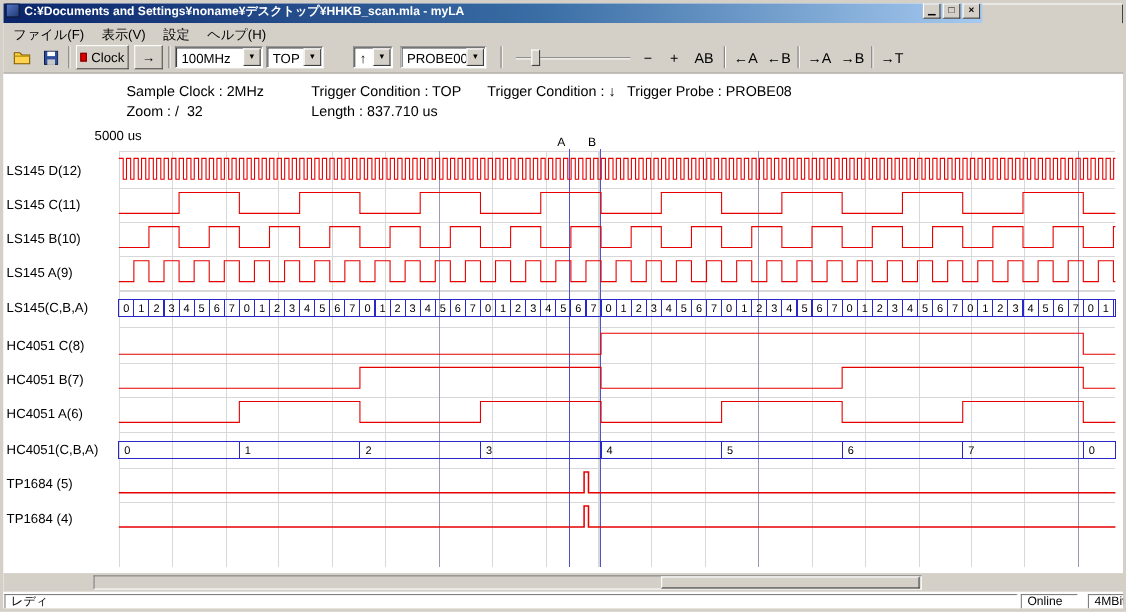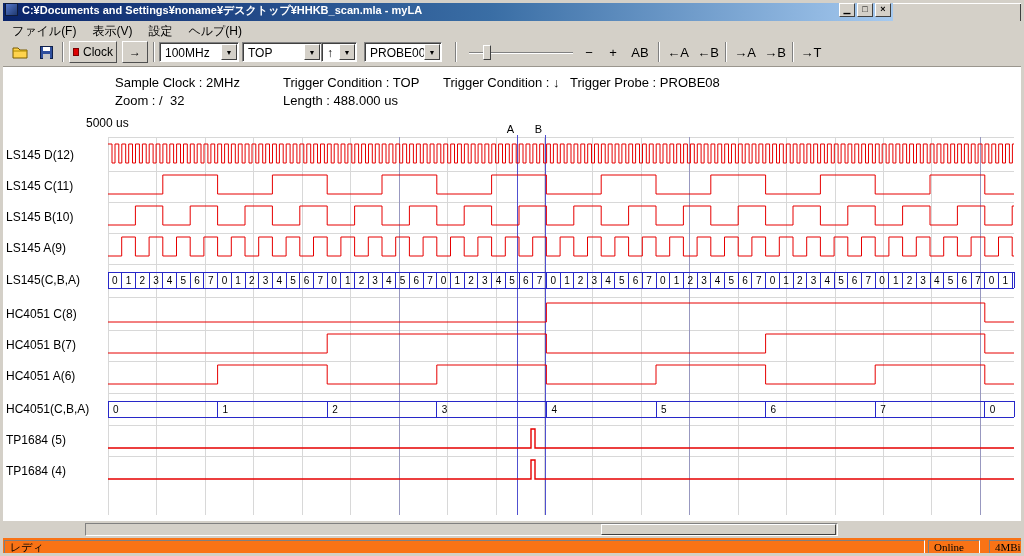"TOP" div.combo { width: 80px -> 52px }
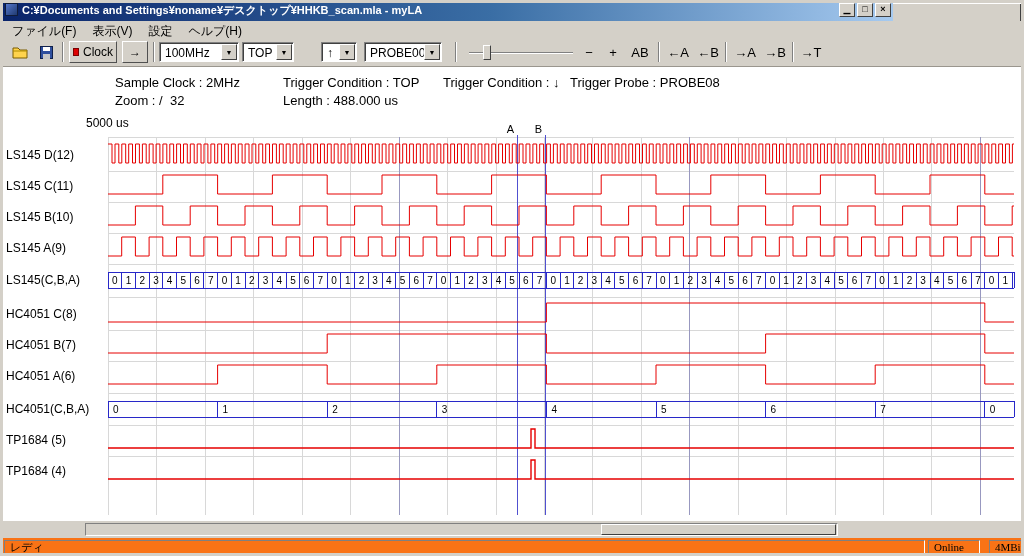"Length : 488.000 us" div.info { text: 488.000 -> 837.710 }
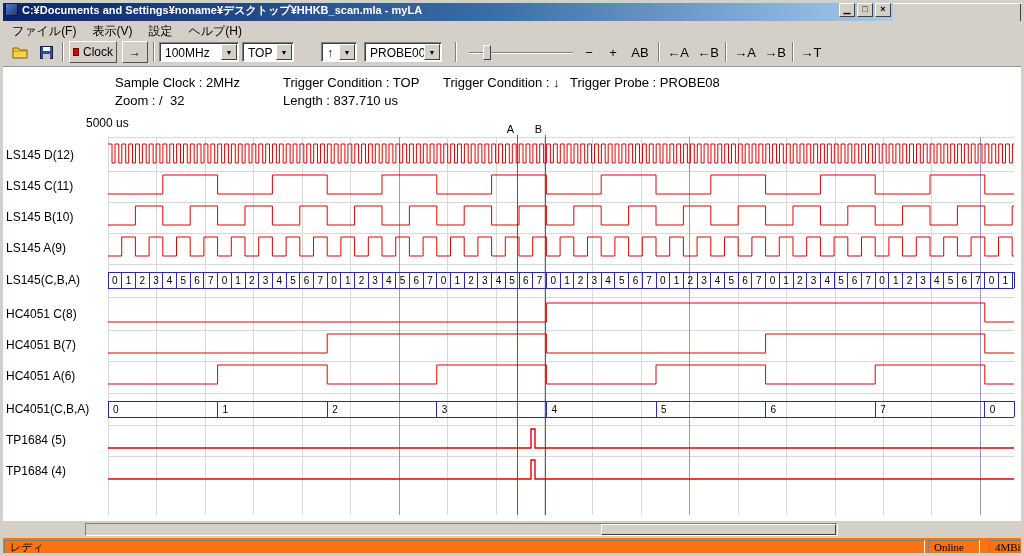"レディ" .statusbar { background: #f97316 -> #ffffff; font-family: Liberation Serif, serif -> none }
